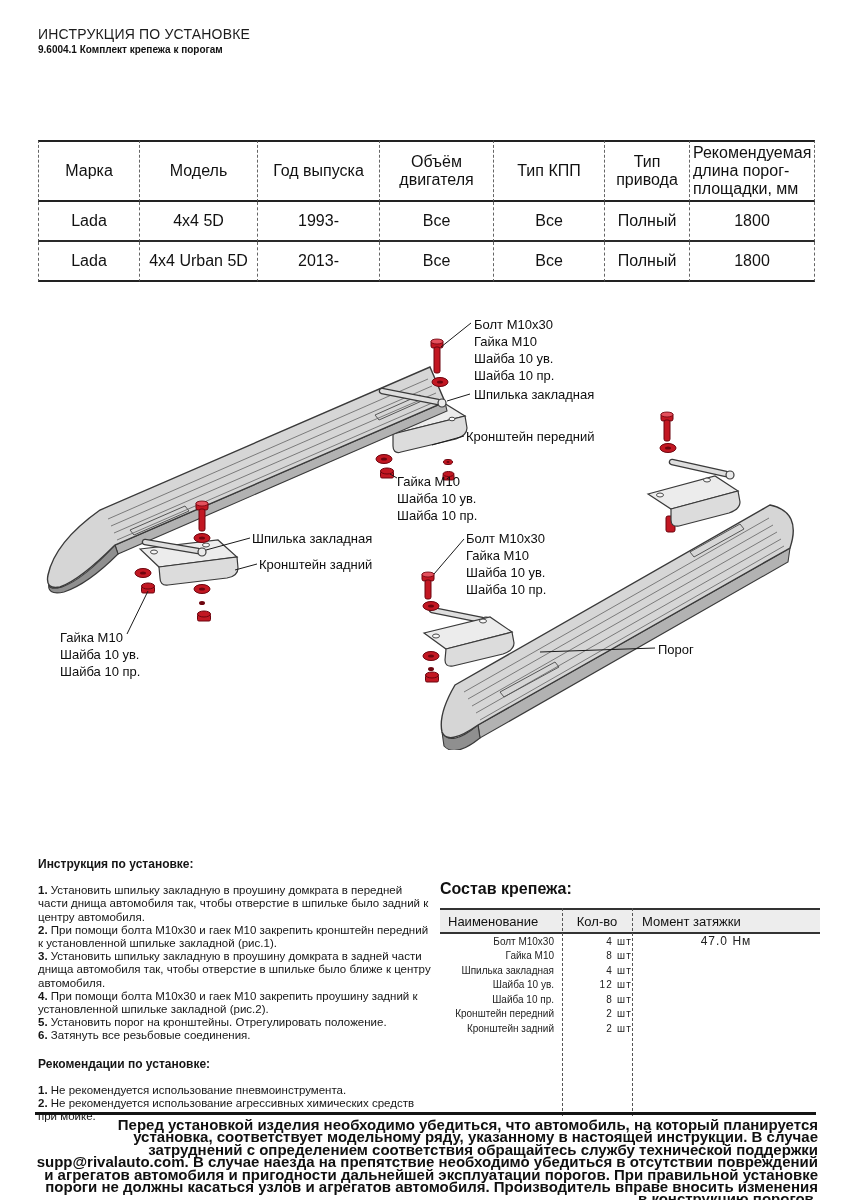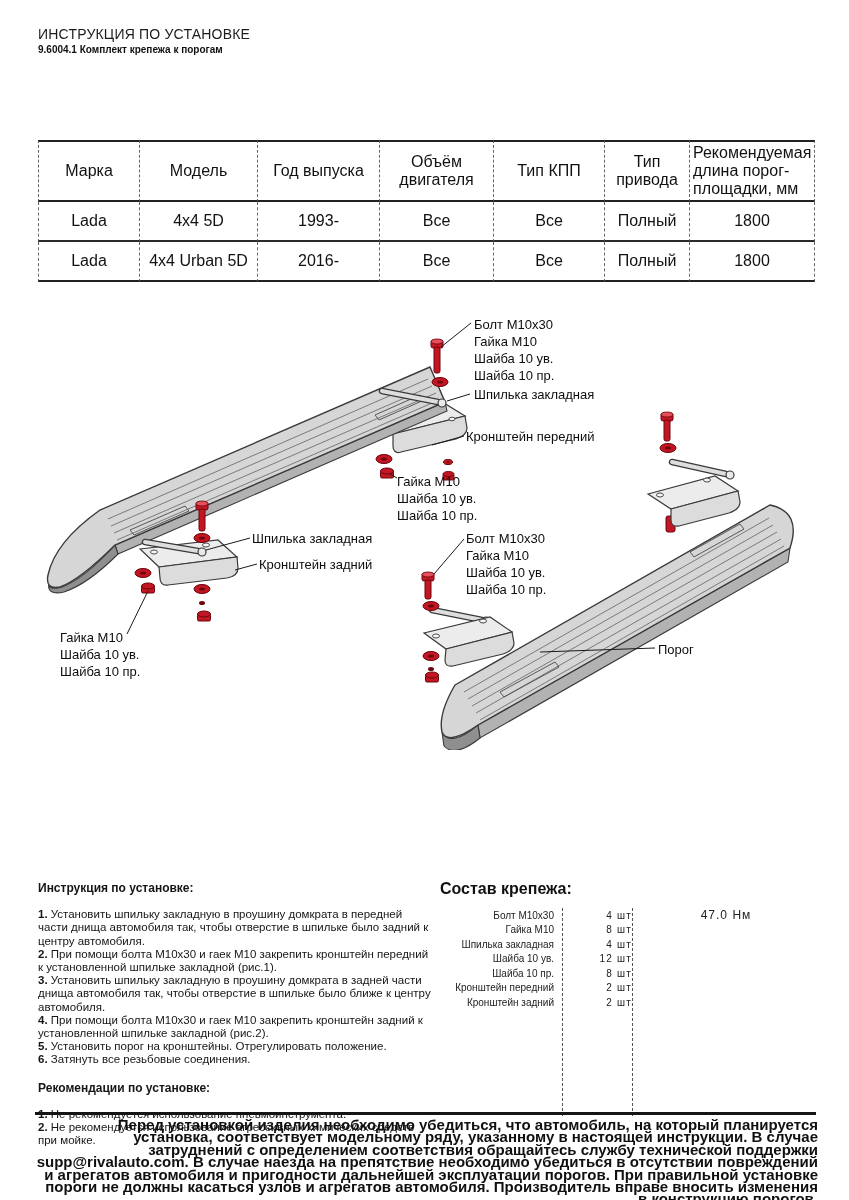"2016-" div.cell { text: 2016- -> 2013- }
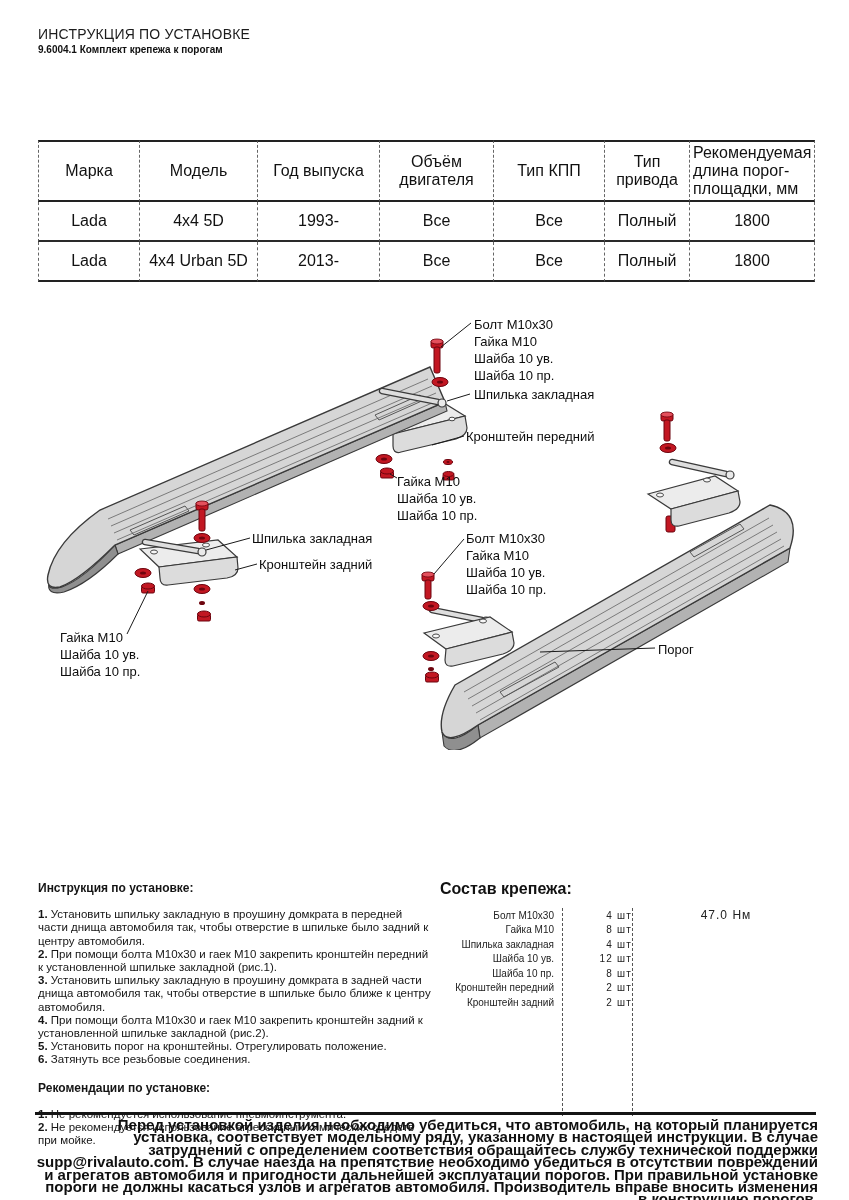"Инструкция по установке:" .instructions { top: 882px -> 858px }
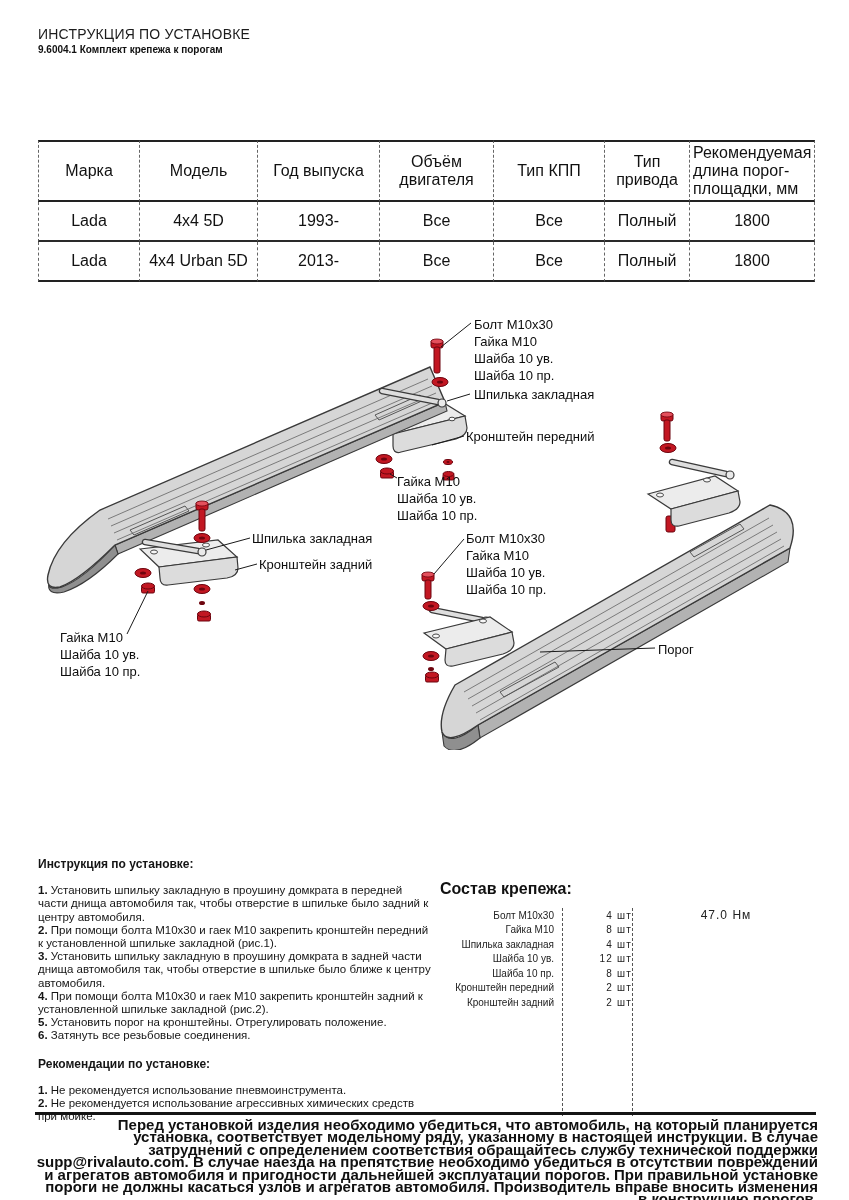"Наименование" div.pt-header { html: none -> <div> <div>Наименование</div> <div>Кол-во</div> <div>Момент затяжки</div> </div> }
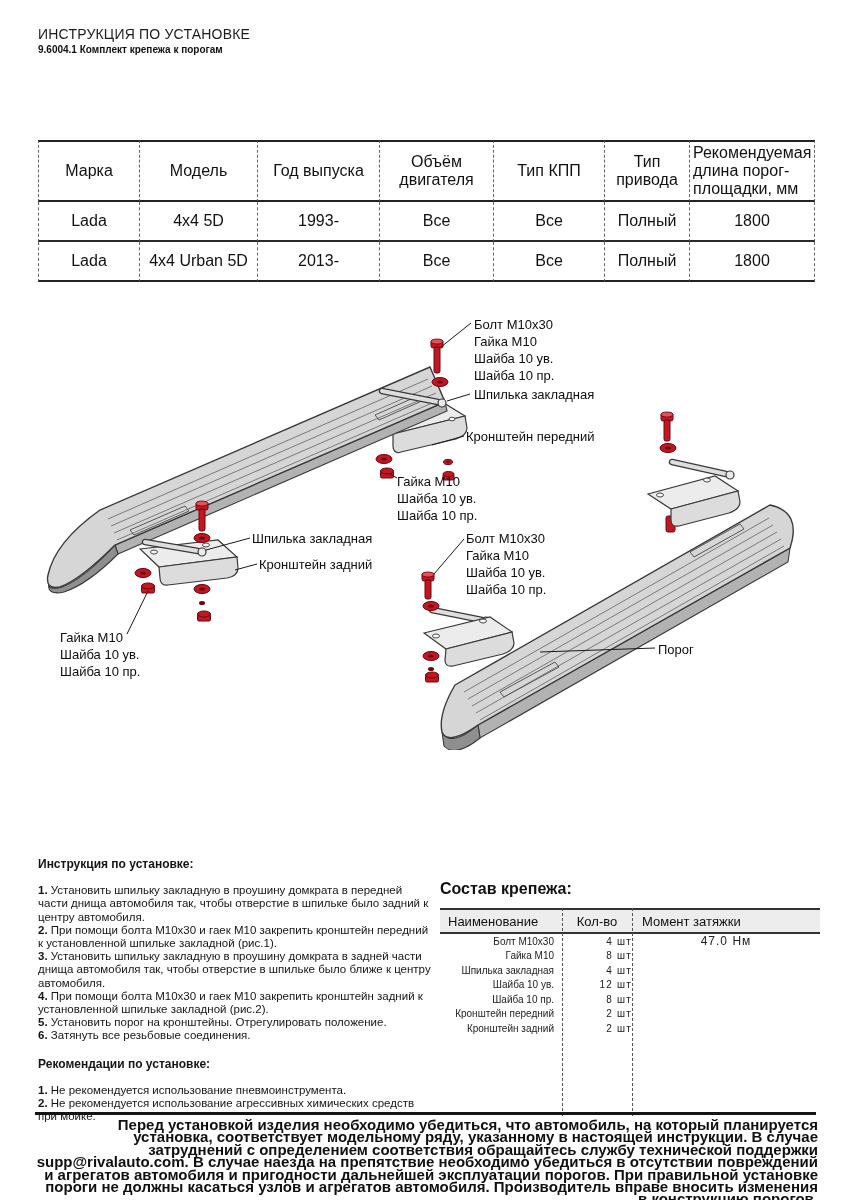"При помощи болта М10х30 и гаек М10 закрепить кронштейн задний" span { text: кронштейн -> проушину }
